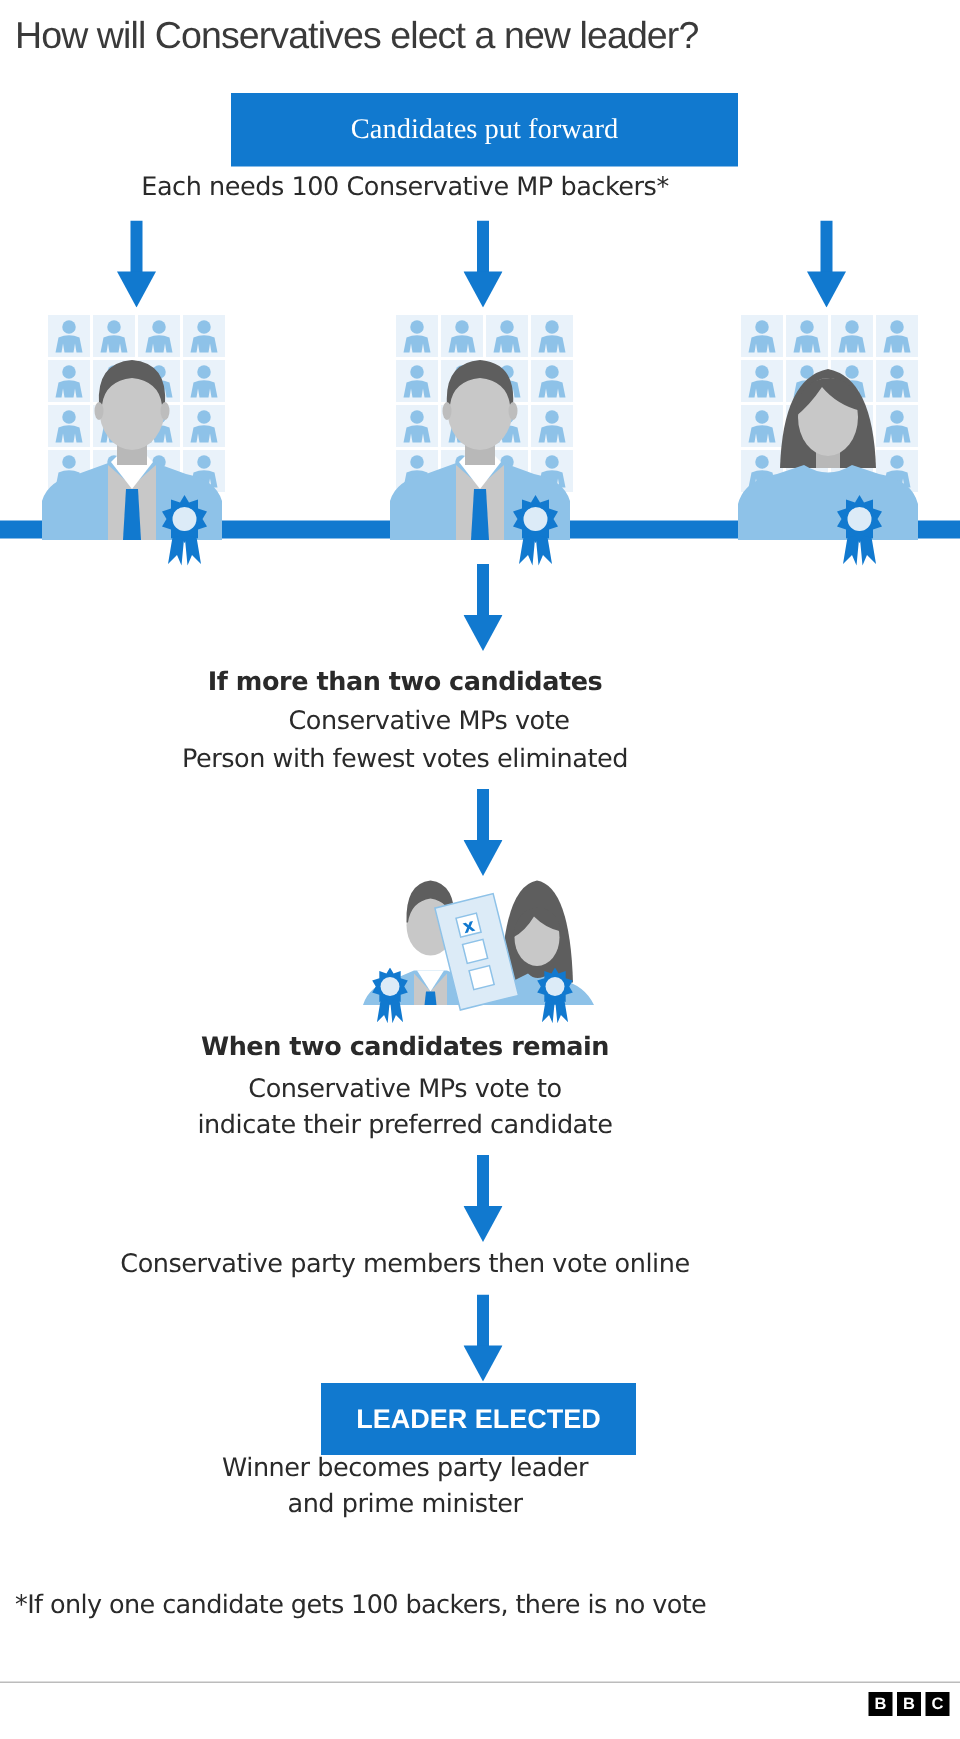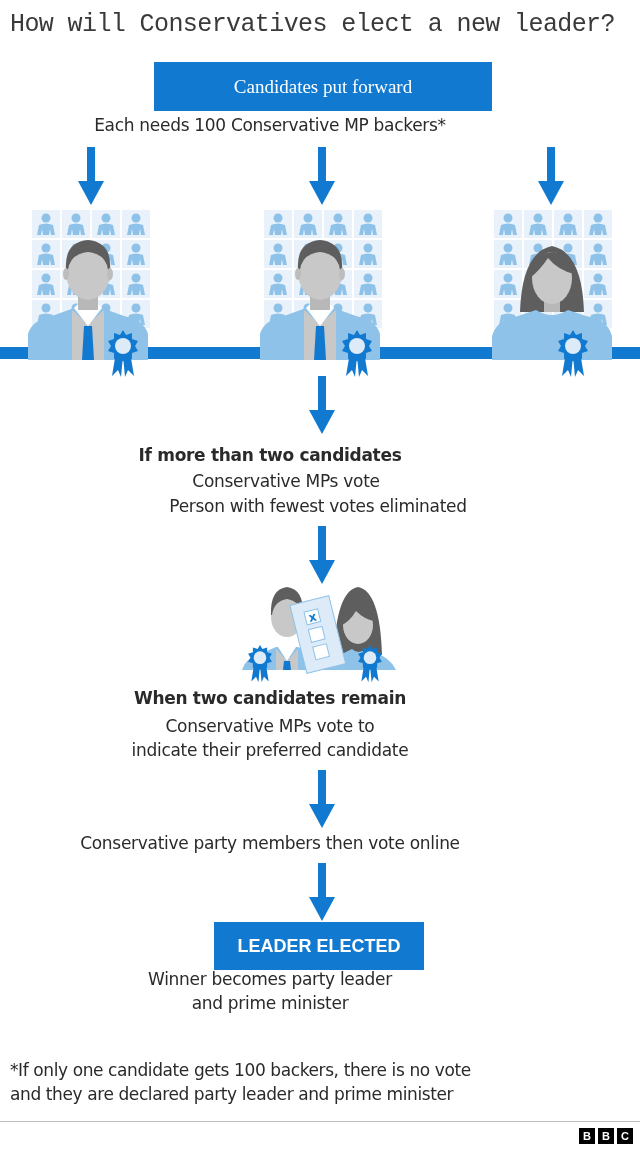"How will Conservatives elect a" .title { font-family: Liberation Mono, monospace -> Liberation Sans, sans-serif }
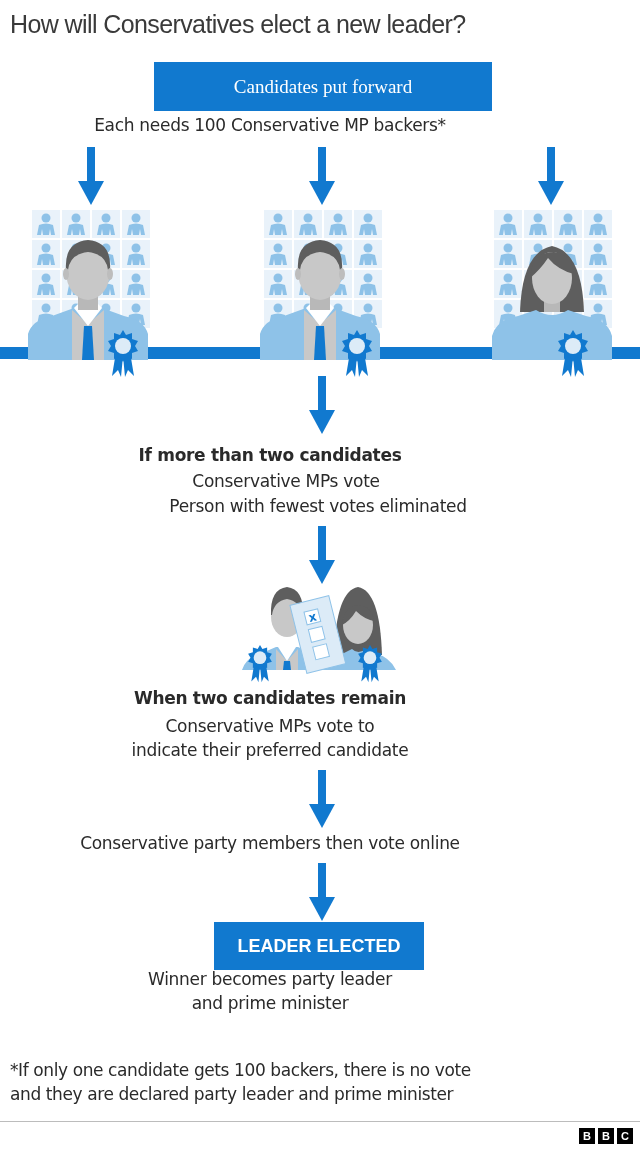"Person with fewest votes eliminated" div.text-line { margin-left: 48px -> none }
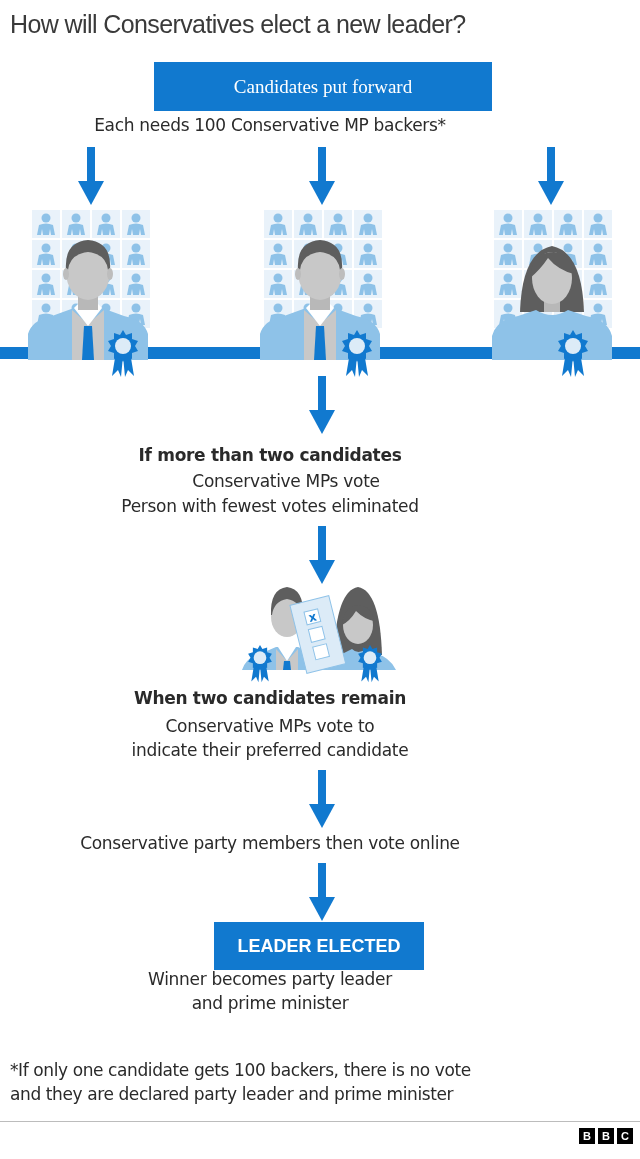"and they are declared party" div { html: <div>and they are declared party leader and prime minister</div> -> none }
